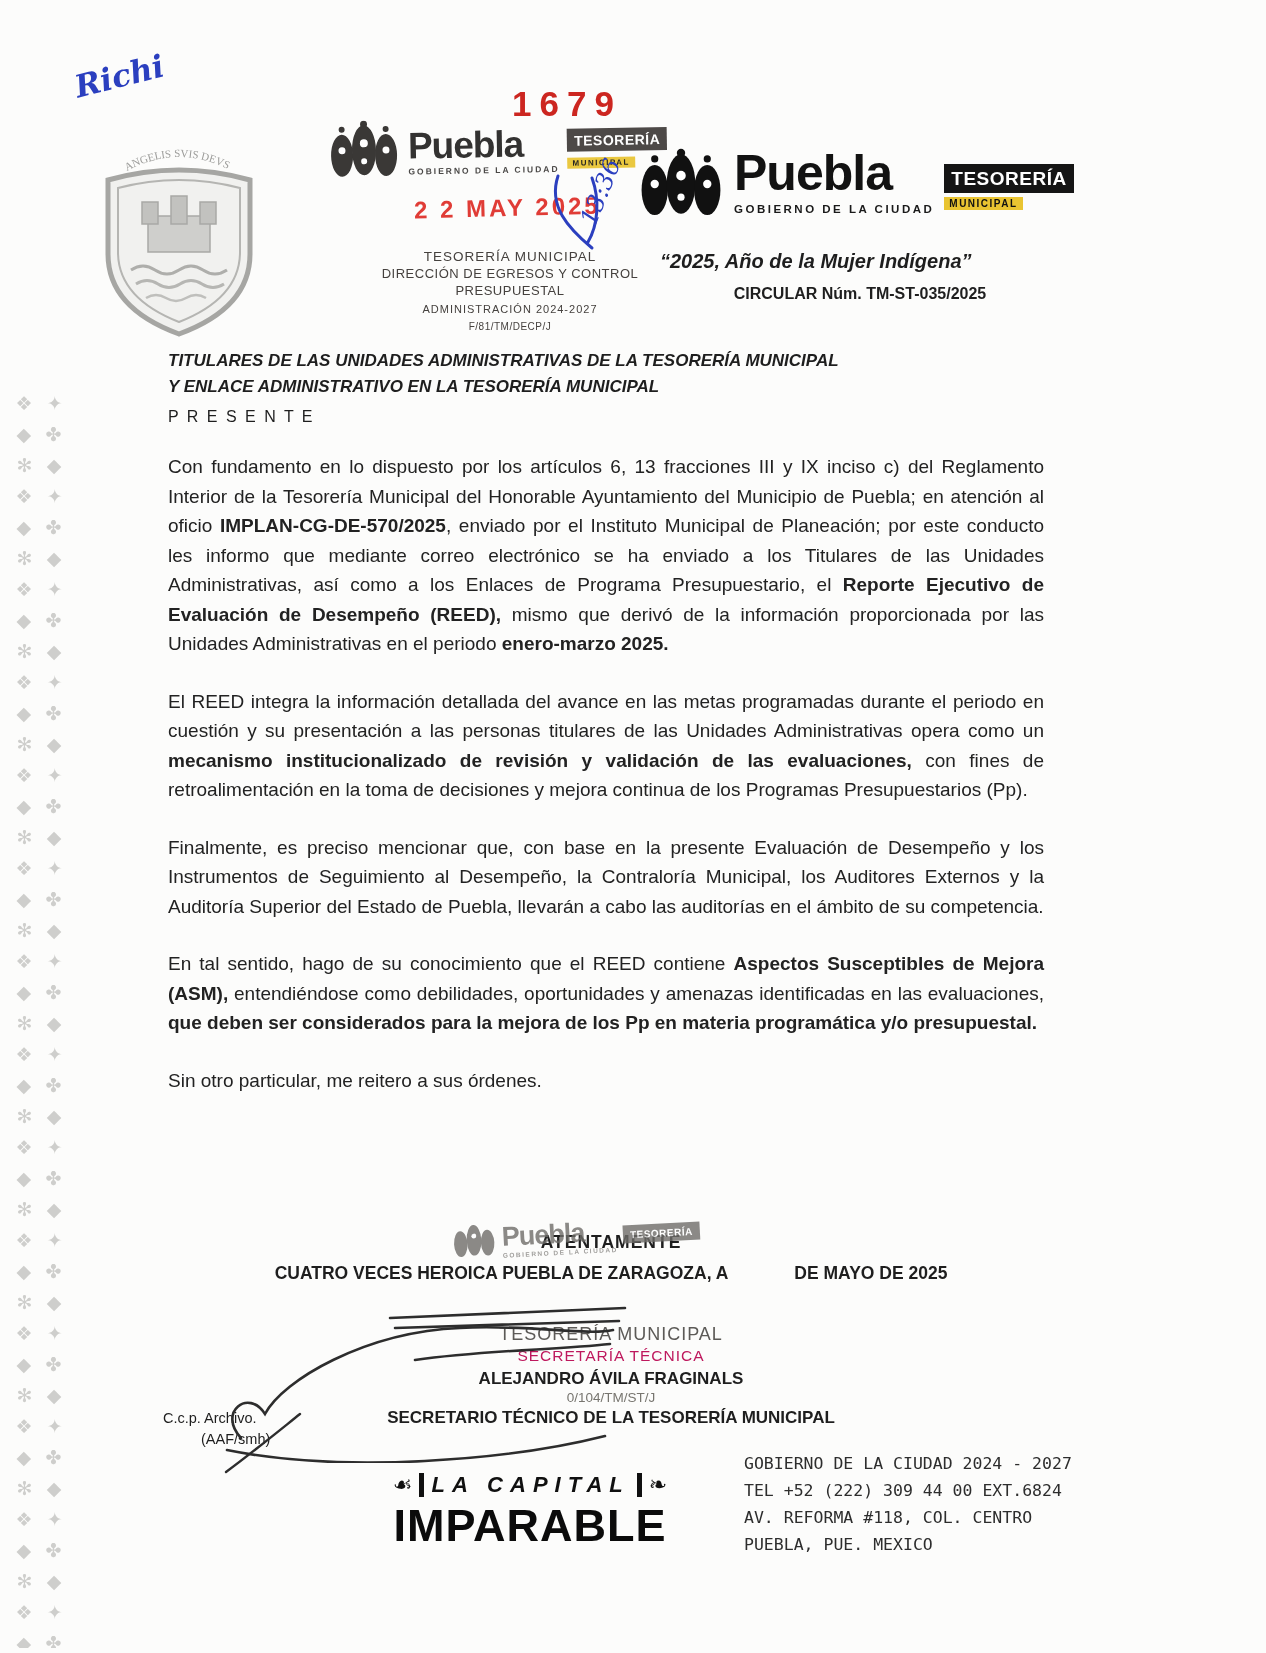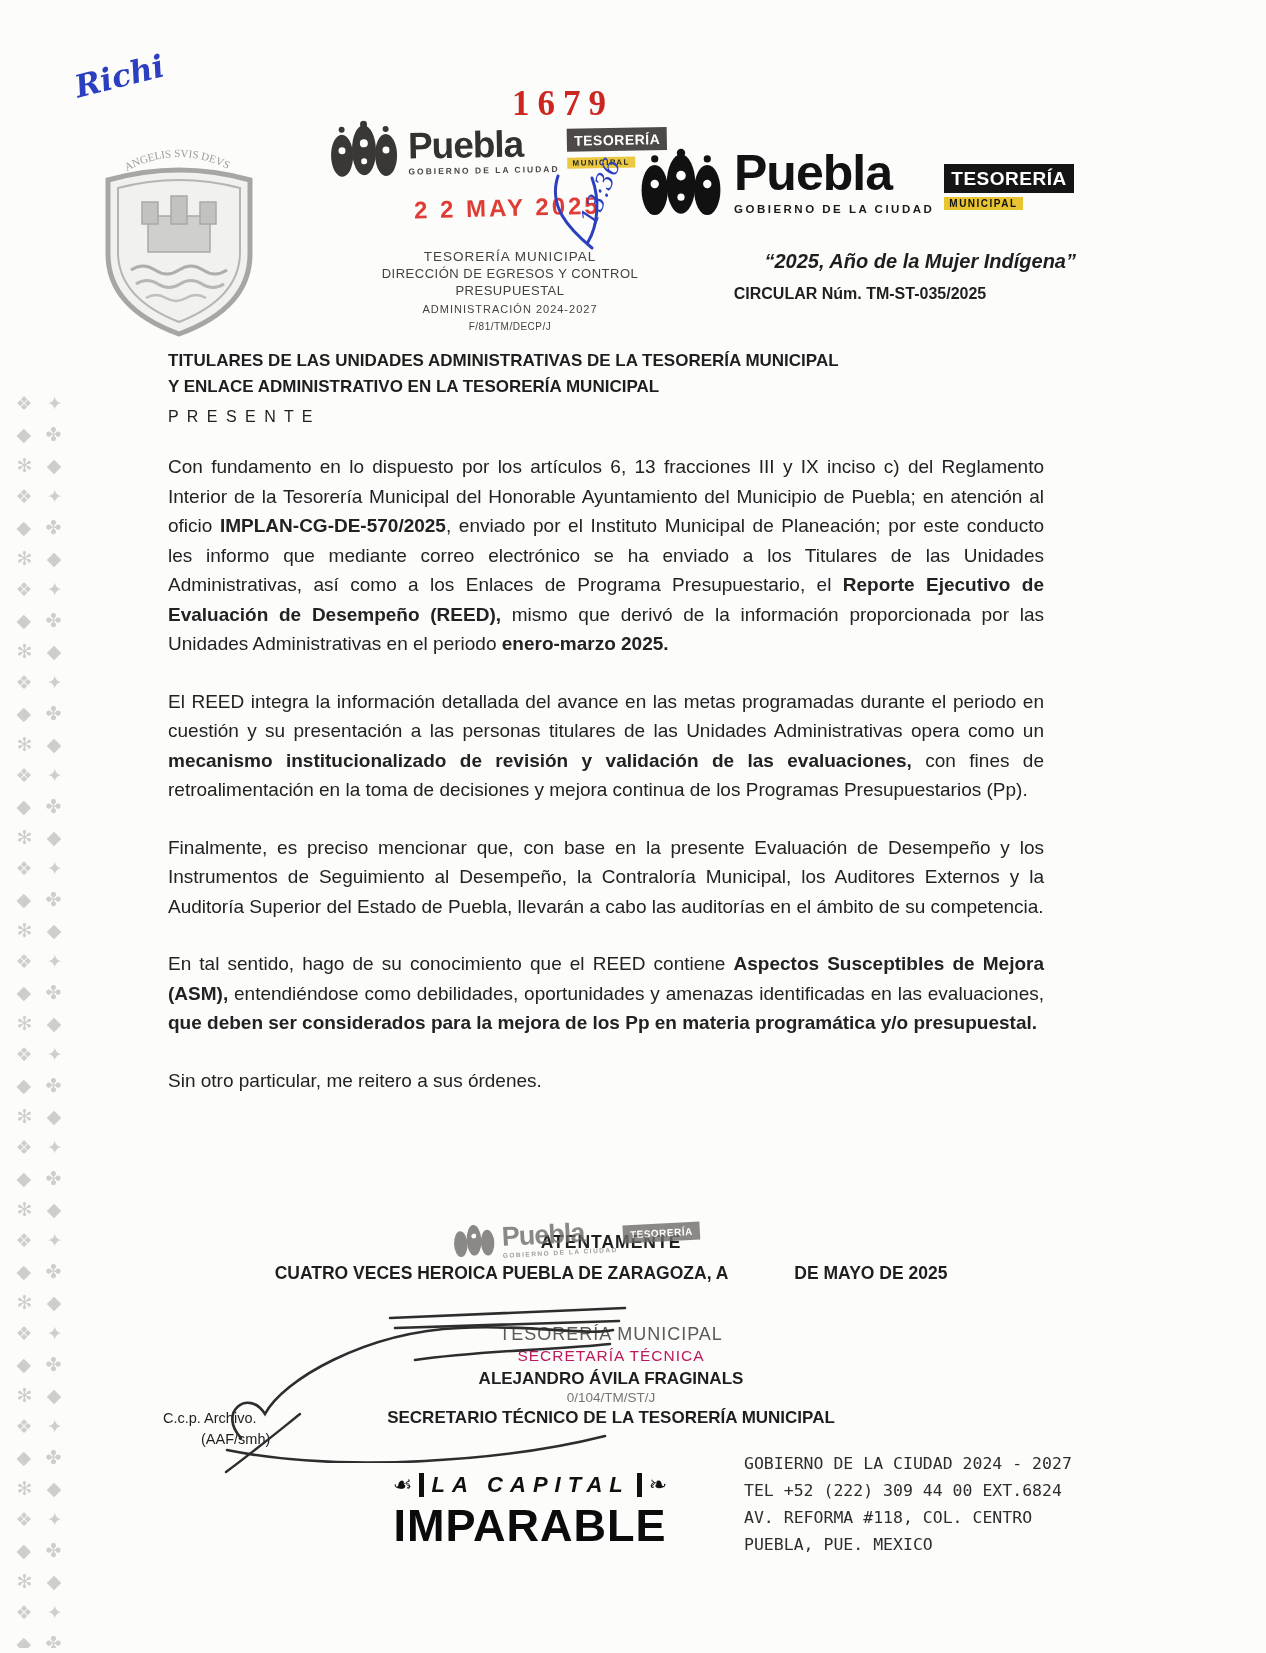"1679" .folio { font-family: Liberation Serif, serif -> Liberation Sans, sans-serif }
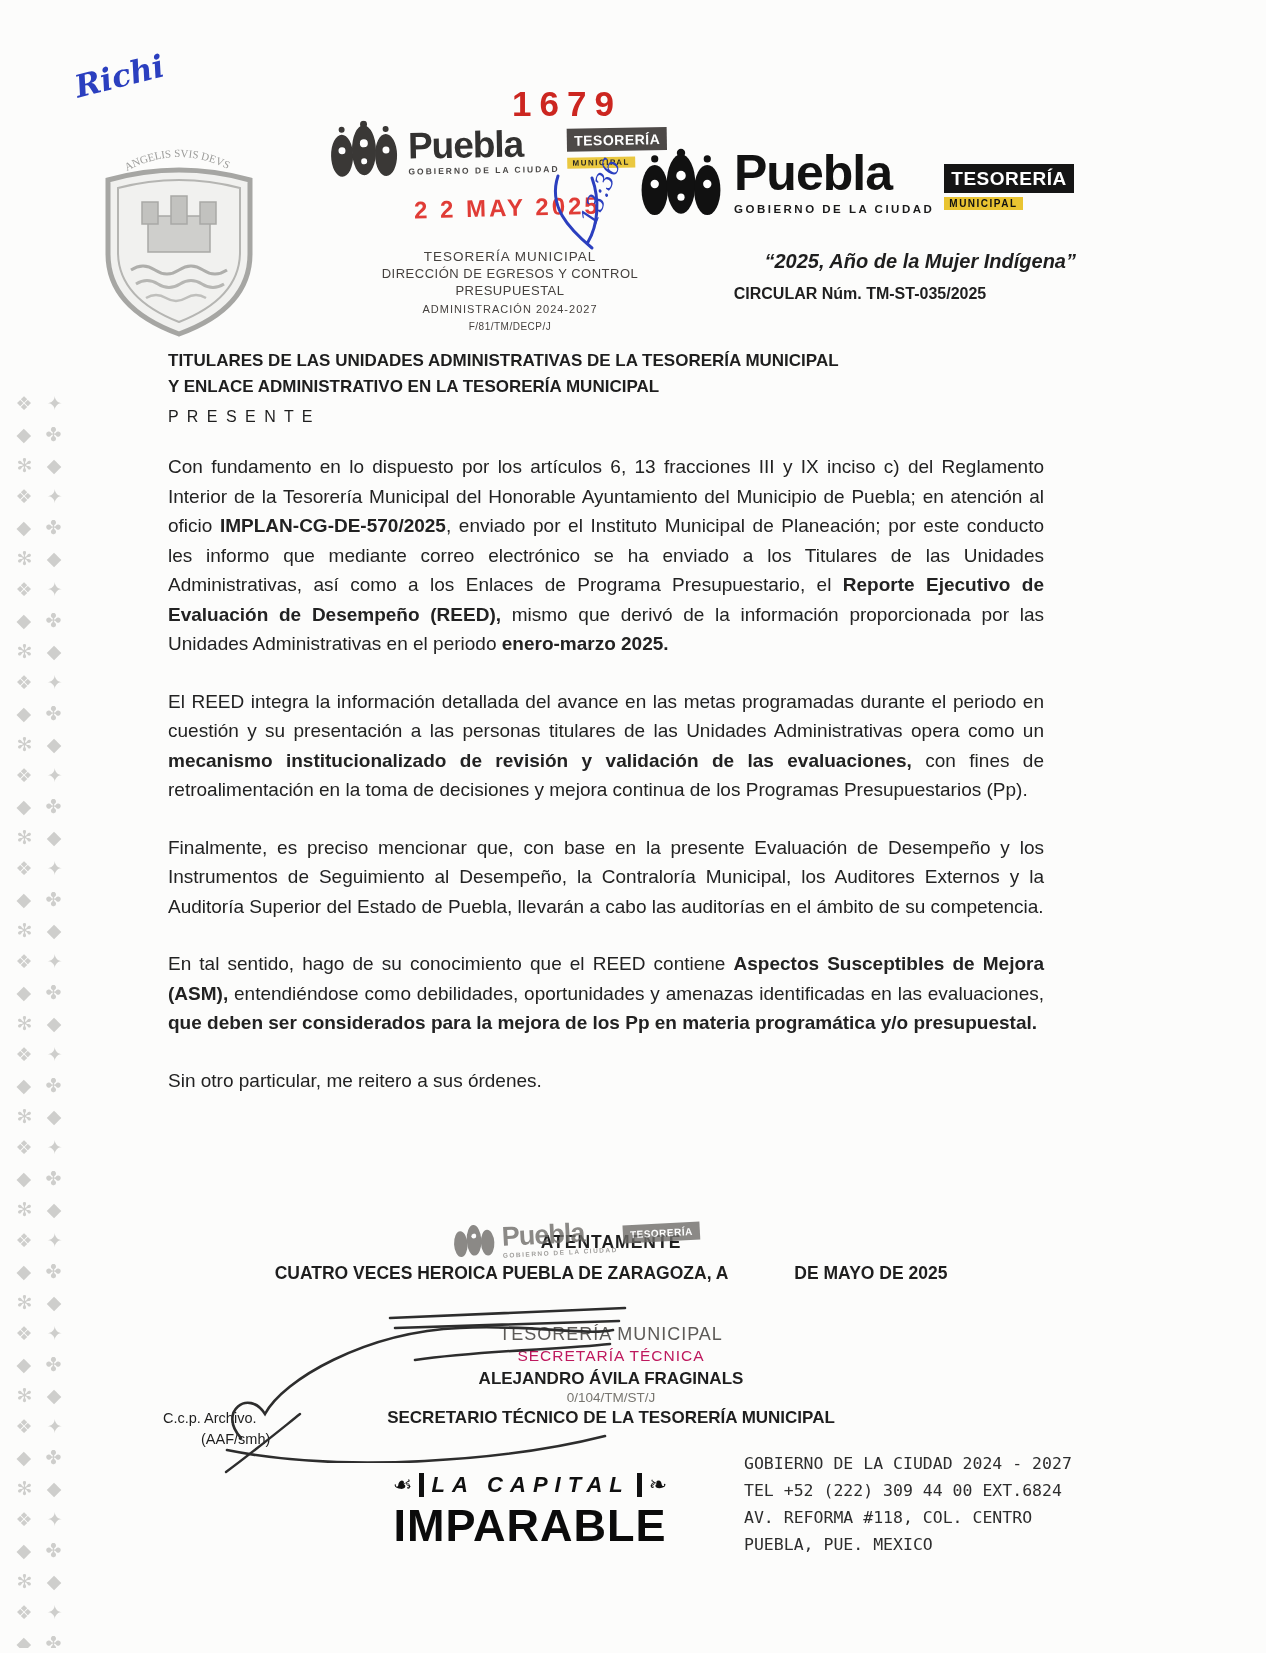"“2025, Año de la Mujer" .motto { left: 676px -> 660px; text-align: right -> left }
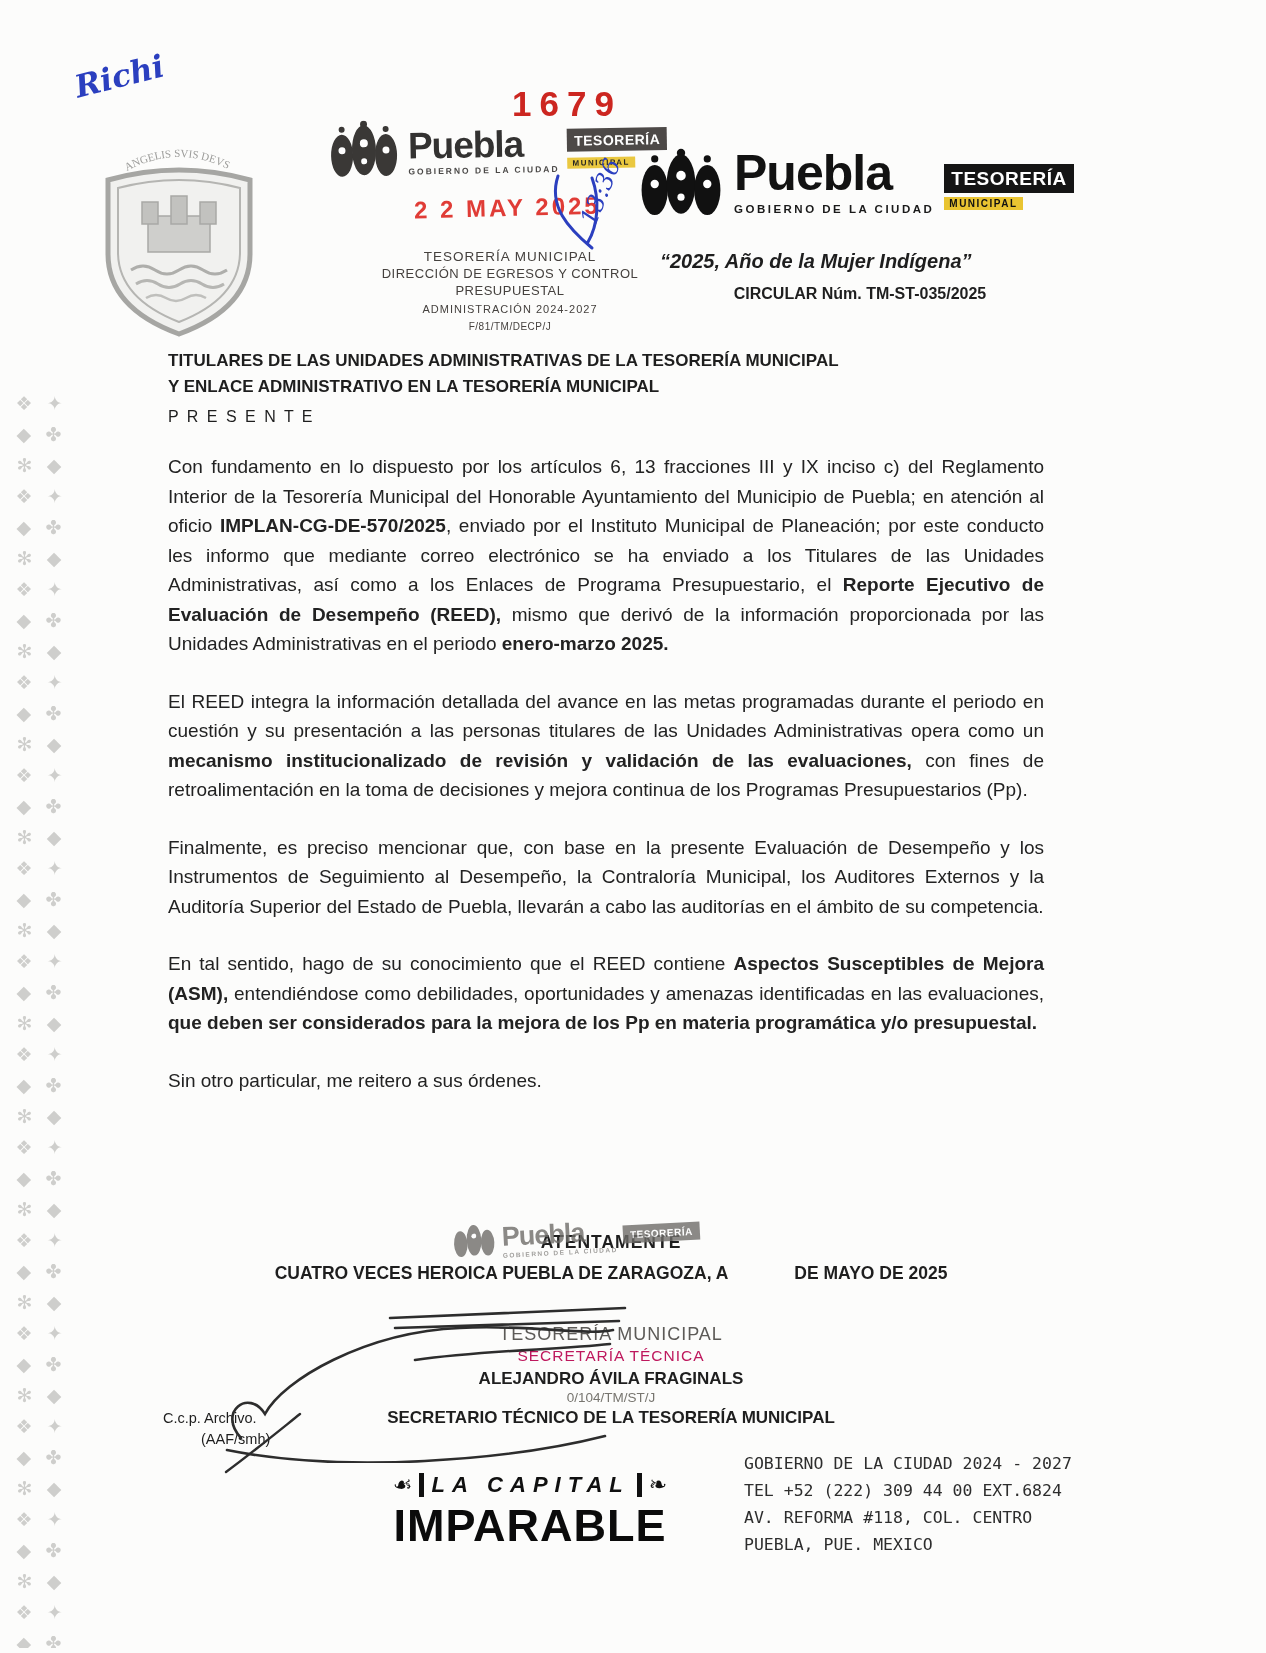"TITULARES DE LAS UNIDADES" .recipient .r1,.recipient .r2 { font-style: none -> italic }
